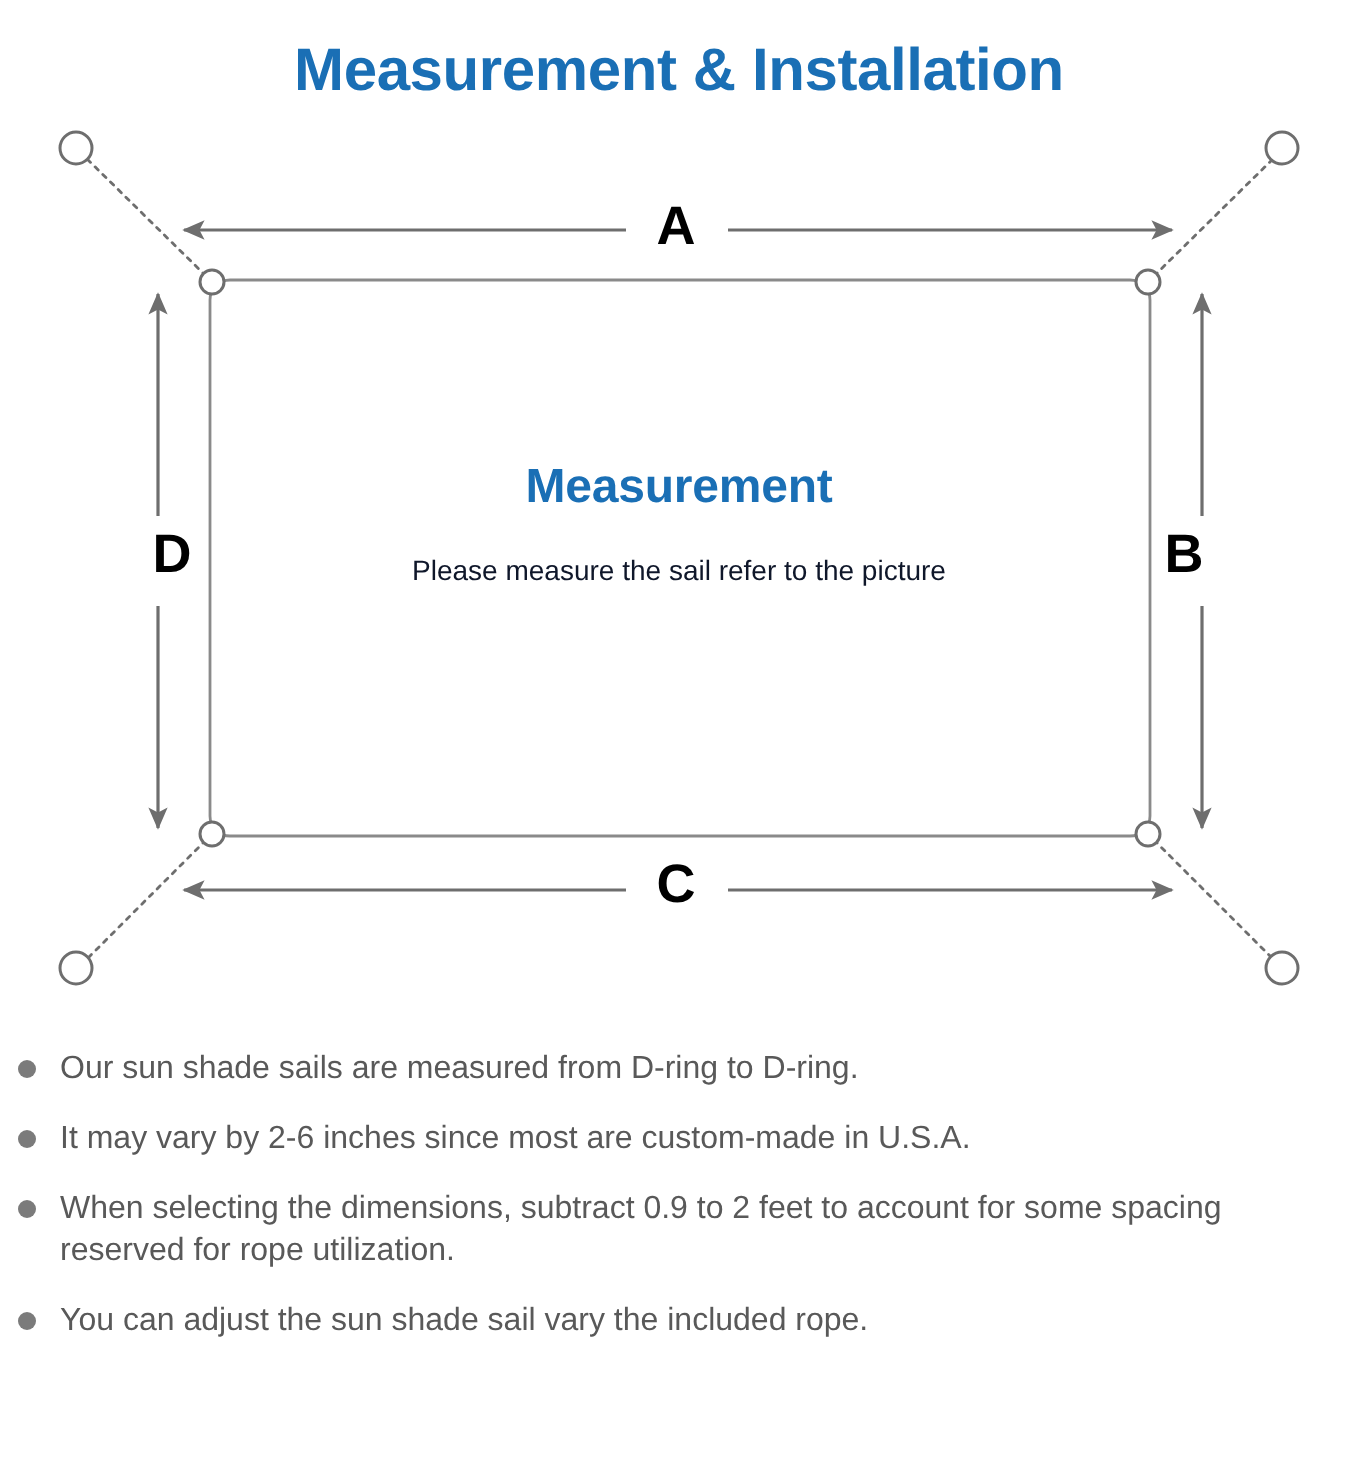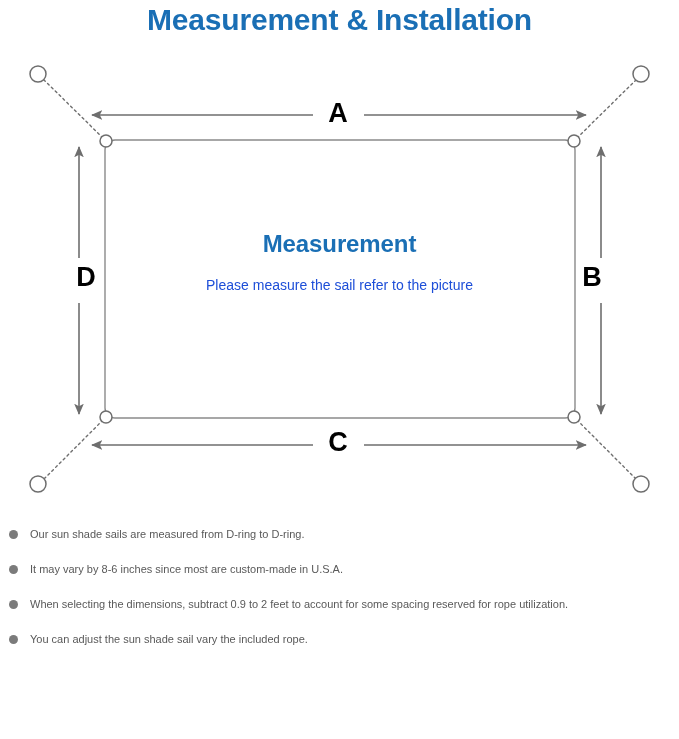"Measurement & Installation" #page-title { top: 0px -> 16px }
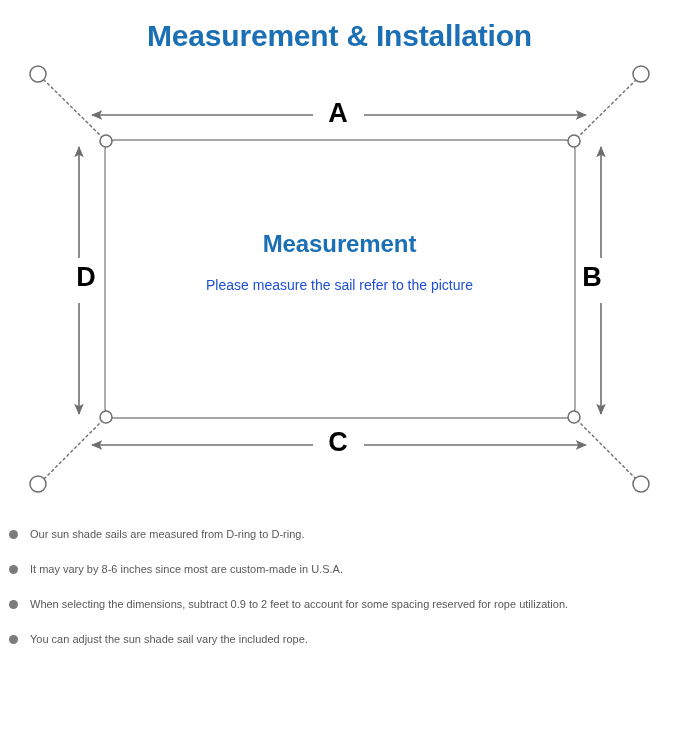"Please measure the sail refer" #measurement-subheading { color: #1d4ed8 -> #0f172a }
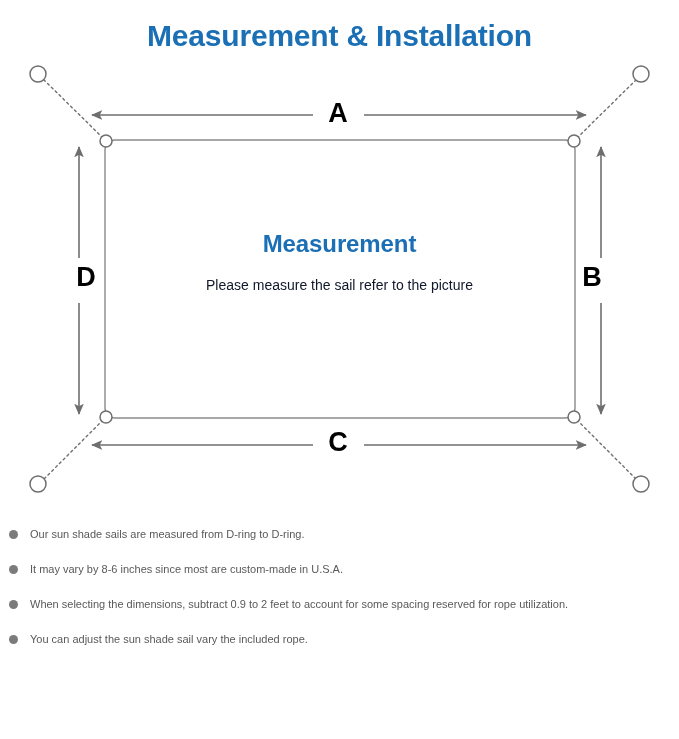"Our sun shade sails are" .note-item { font-size: 11px -> 16px }
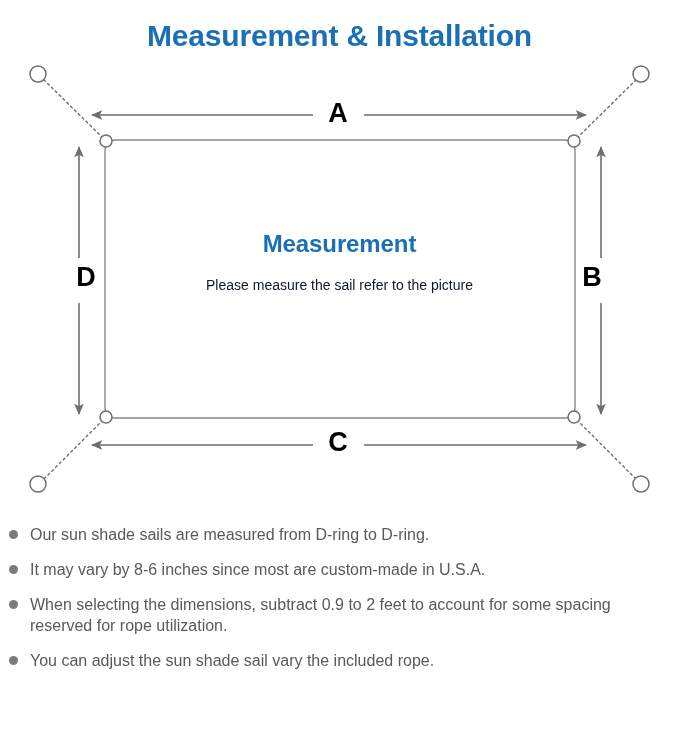"It may vary by 8-6" span { text: 8-6 -> 2-6 }
